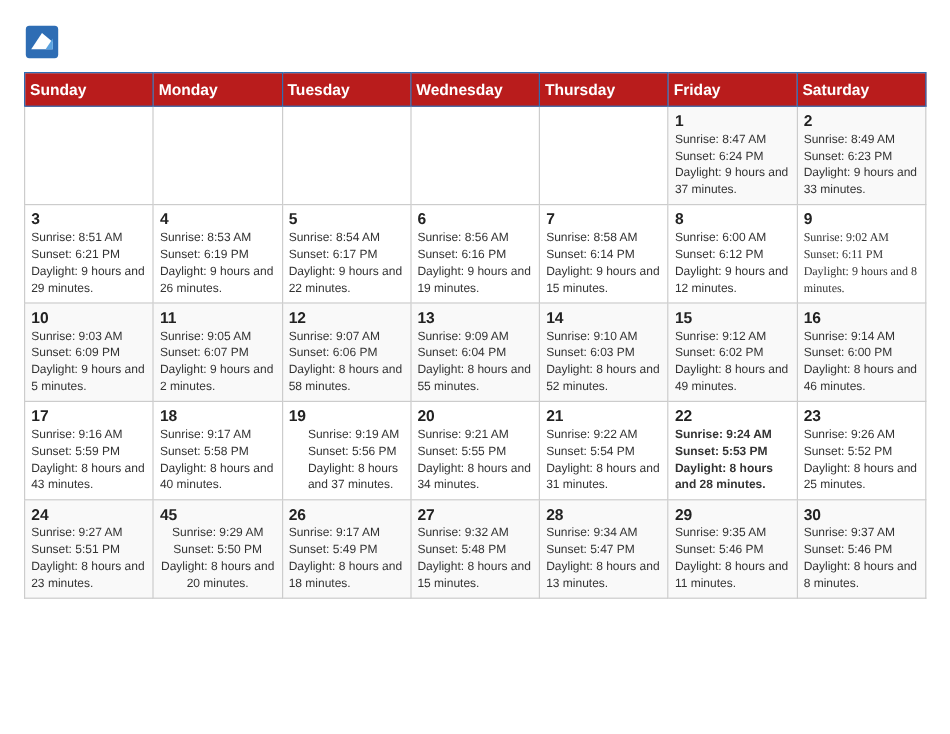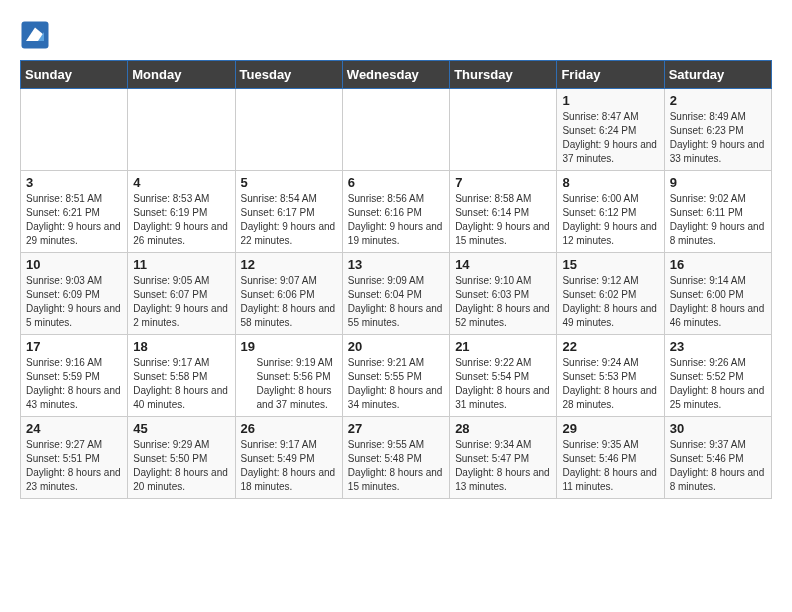"Sunday" thead tr th { background-color: #404040 -> #b91c1c }
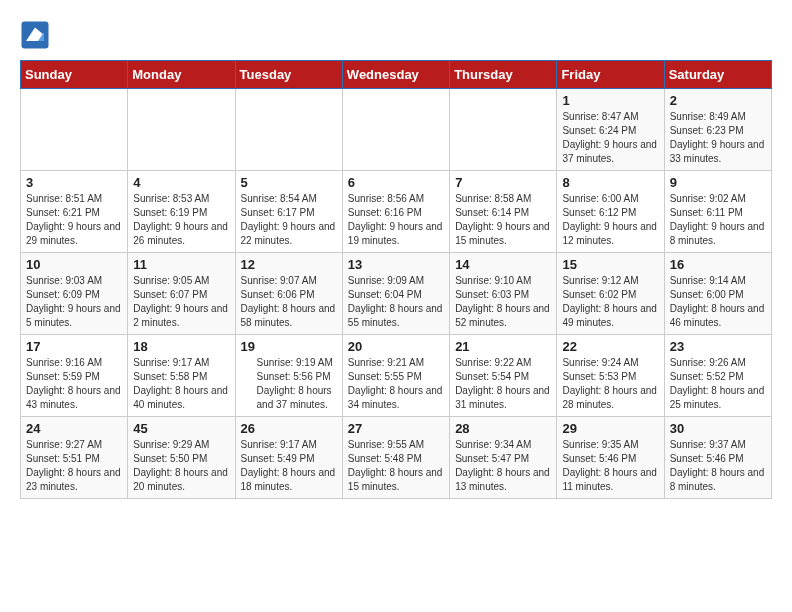"Sunrise: 9:02 AM" div.day-info { font-family: none -> Liberation Serif, serif }
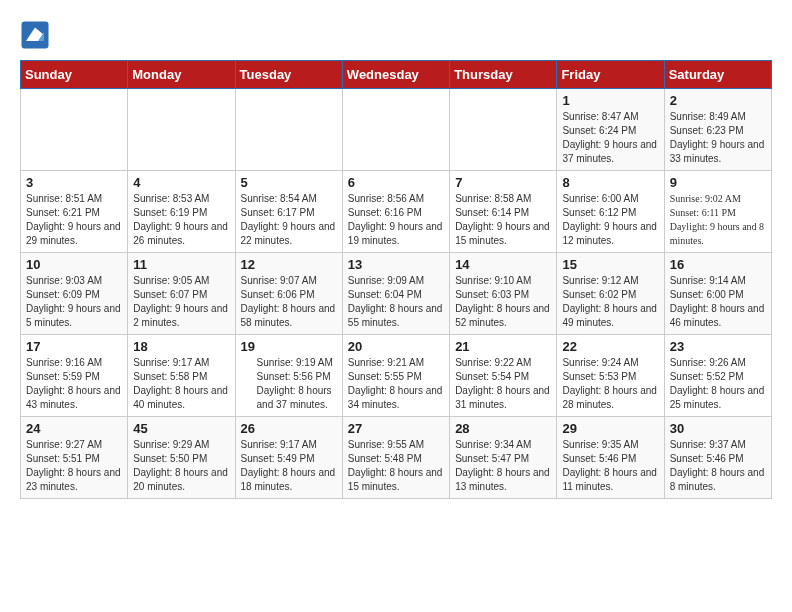"Sunrise: 9:24 AM" div.day-info { font-weight: none -> bold }
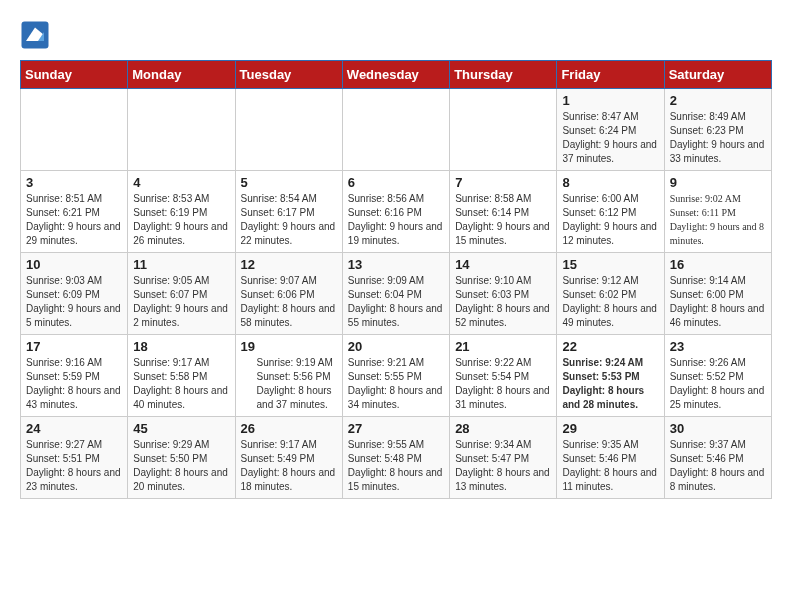"Sunrise: 9:29 AM" div.day-info { text-align: none -> center }
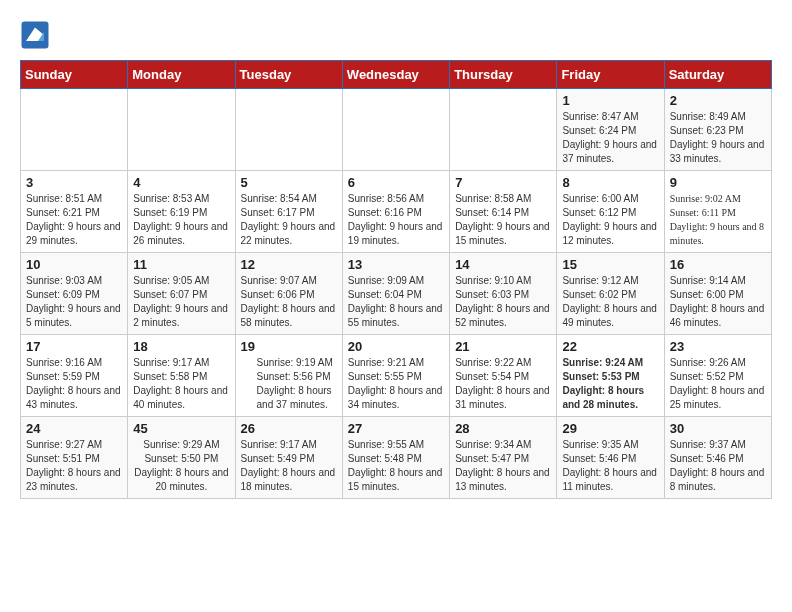"Sunrise: 9:55 AM" div.day-info { text: 9:55 -> 9:32 }
